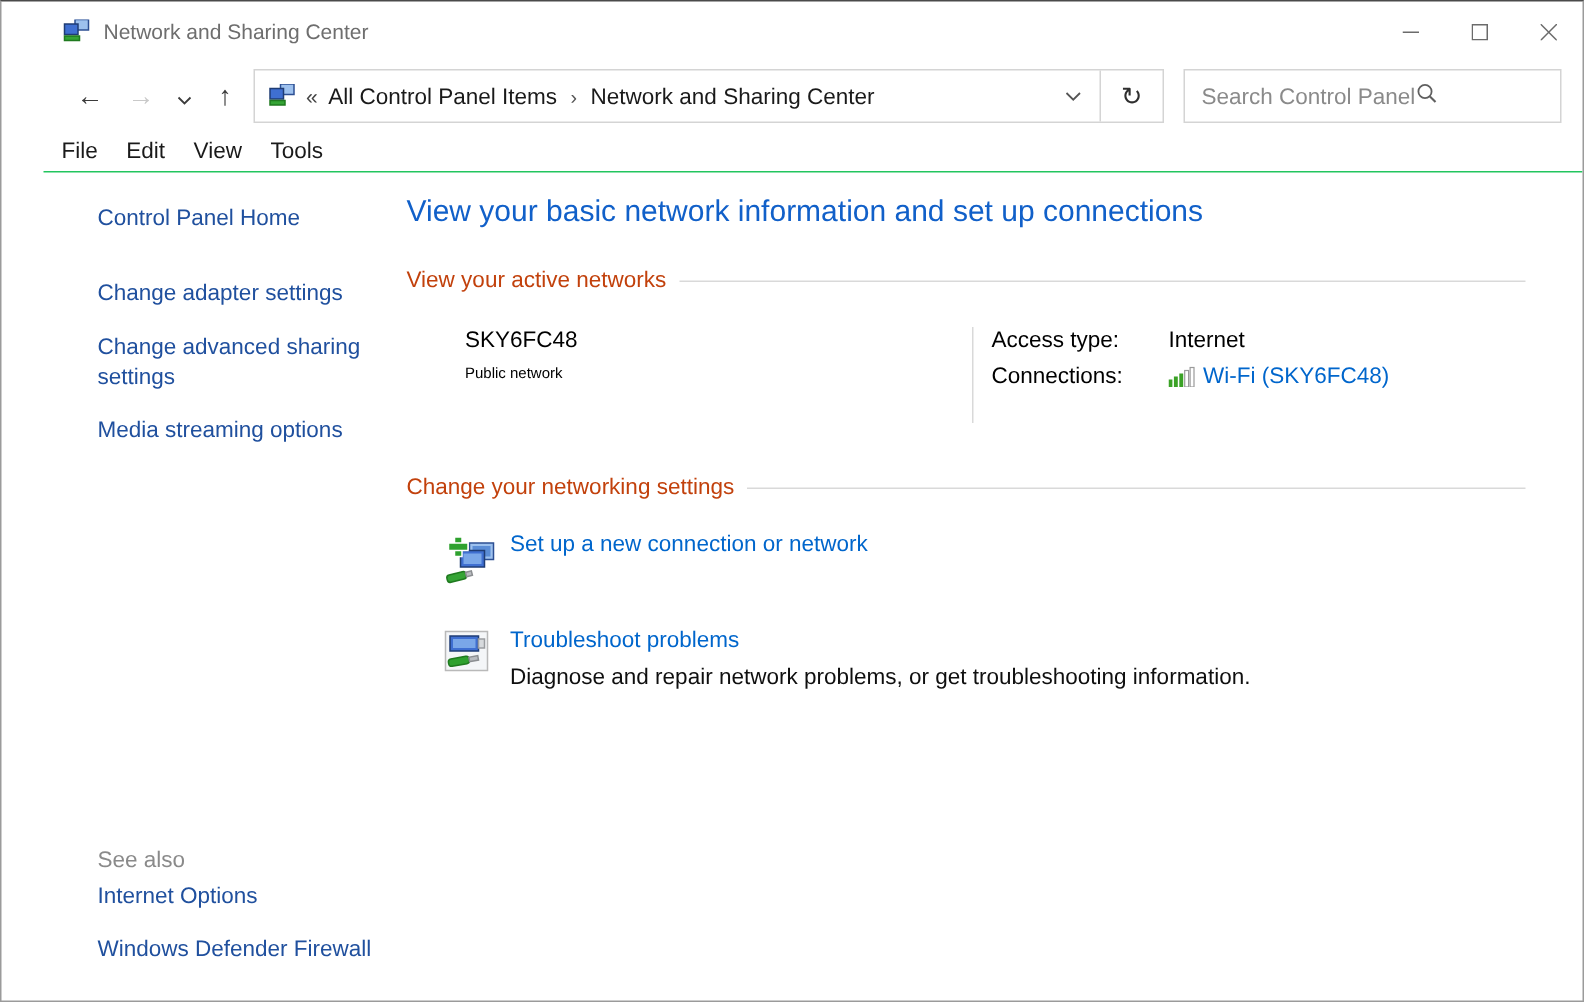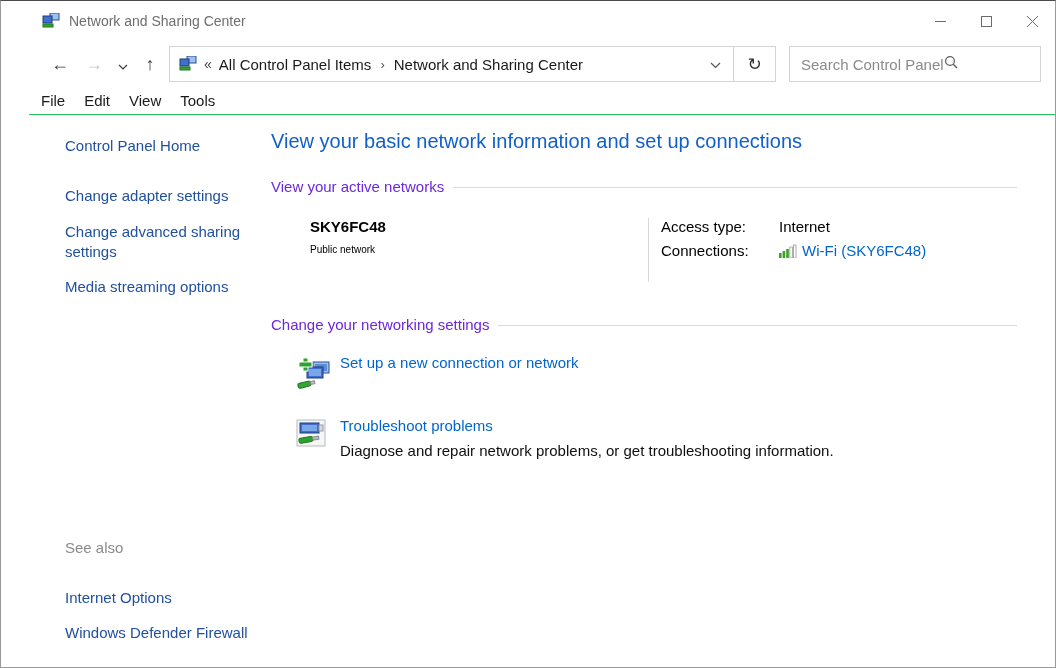"View your active networks" .section-row { color: #6d28d9 -> #c2410c }
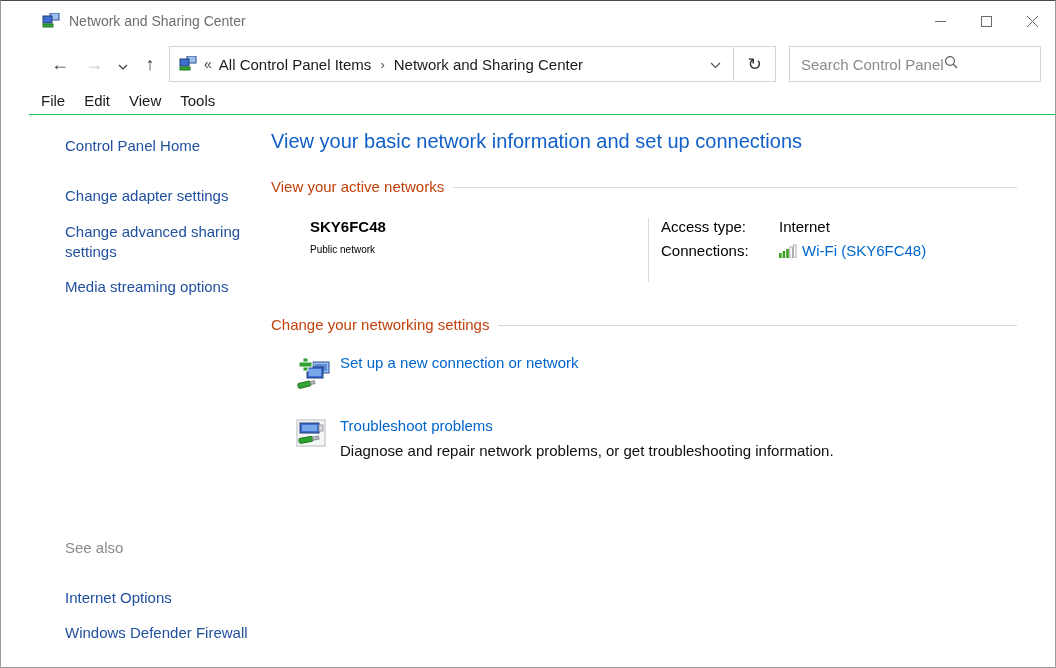"SKY6FC48" .net-name { font-weight: bold -> normal }
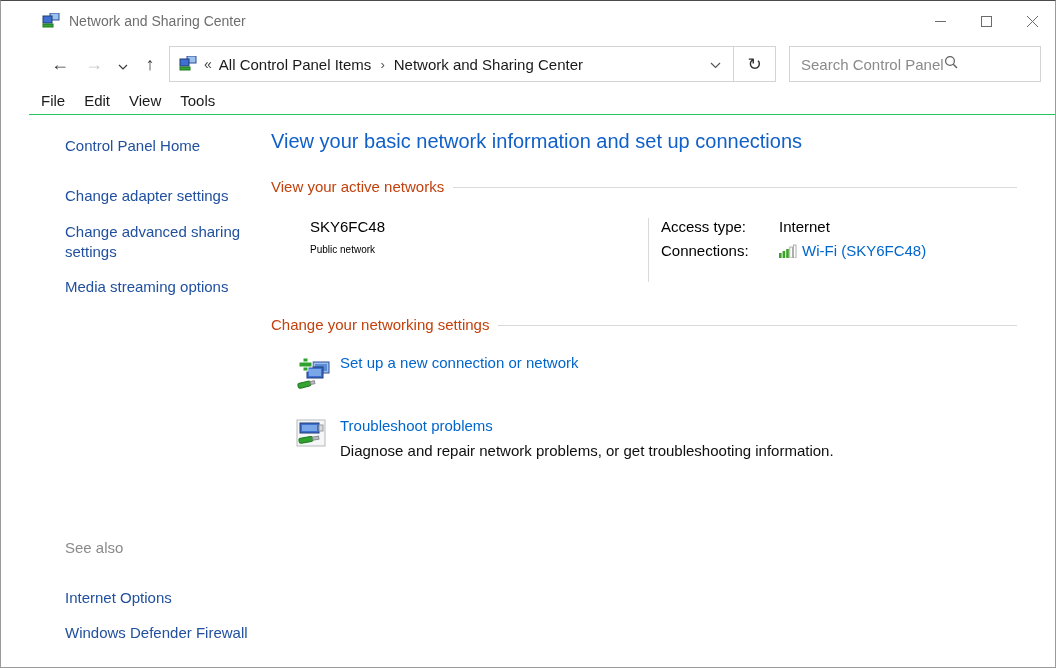"See also" .see-also-label { margin-bottom: 29px -> 3px }
